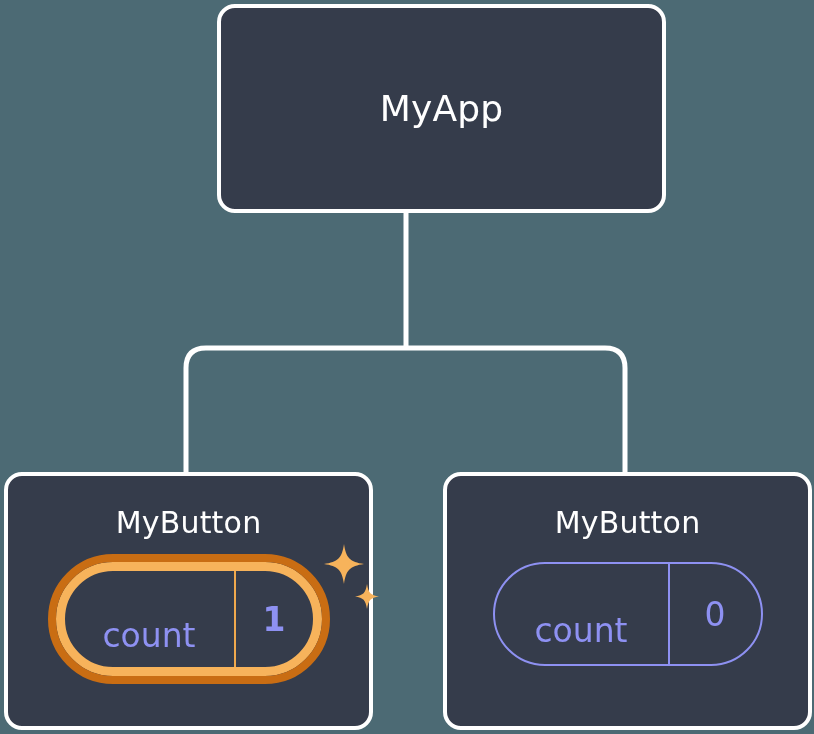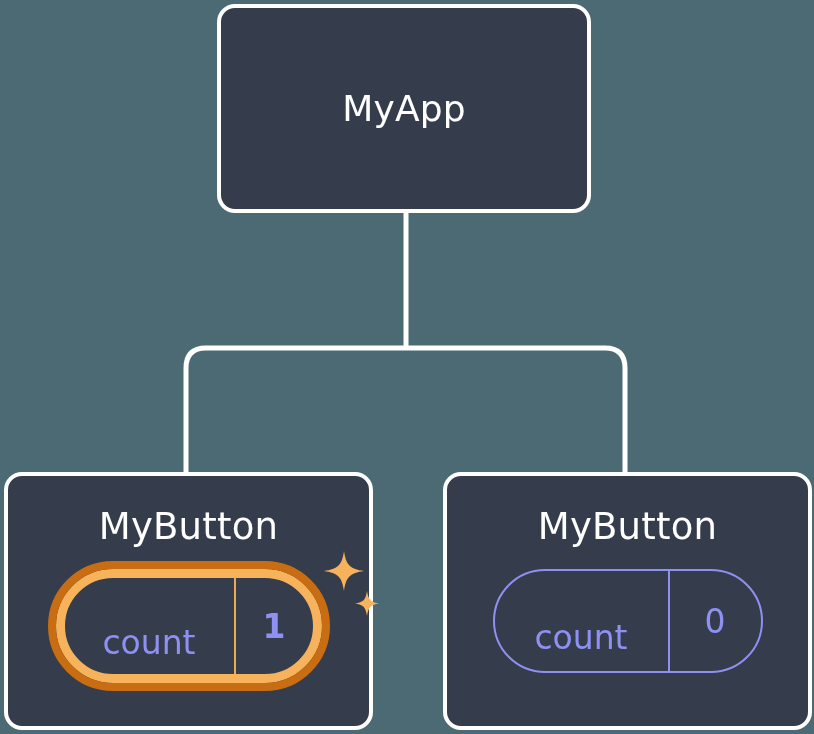"MyApp" #node-root { width: 374px -> 449px }
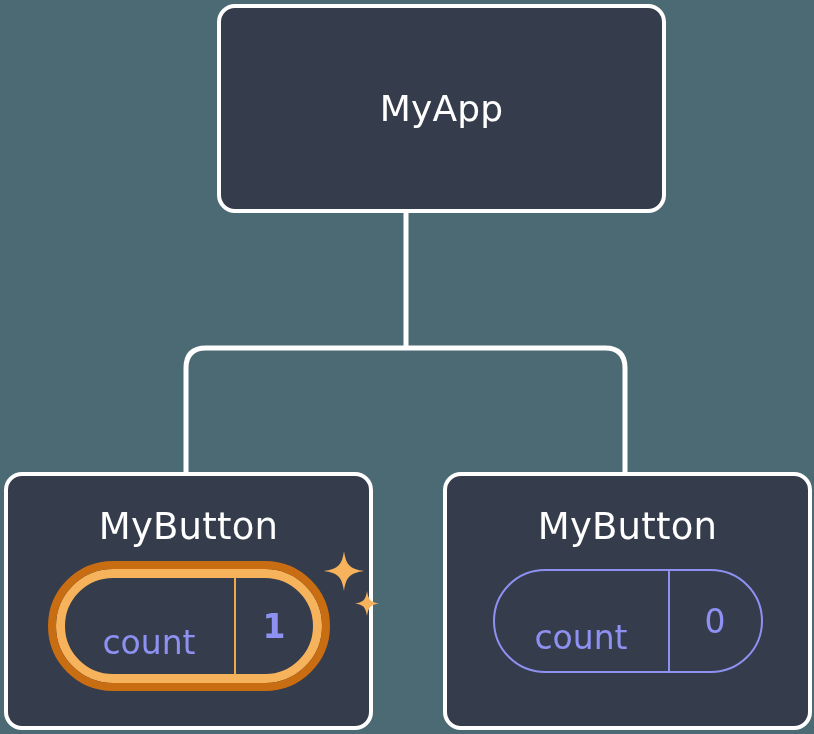"MyButton" .node-label { font-size: 37px -> 30px }
